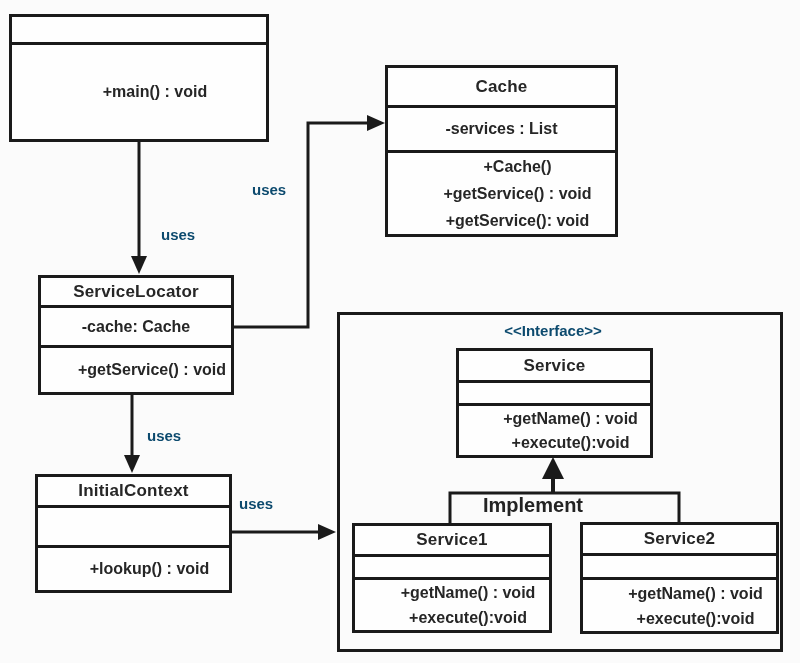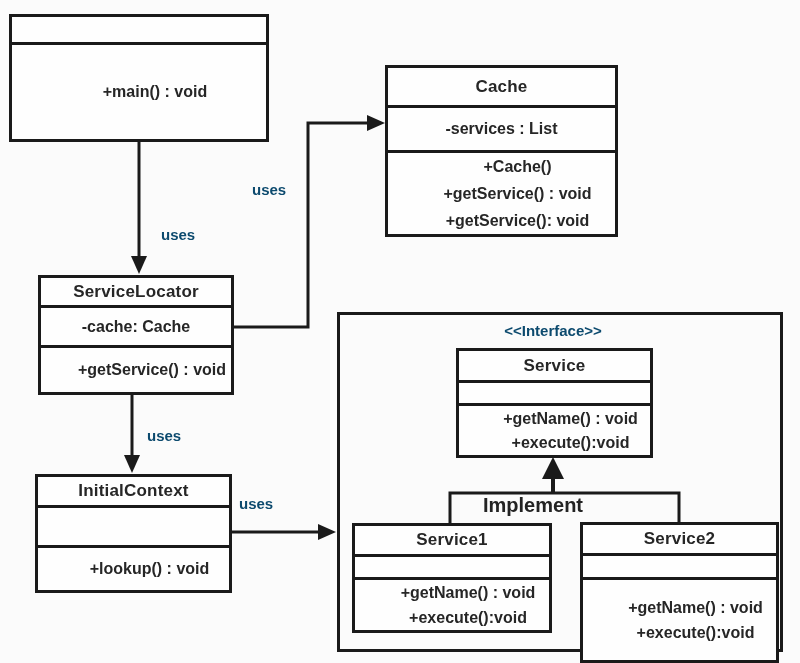"Service2" #box-service2 { height: 141px -> 112px }
